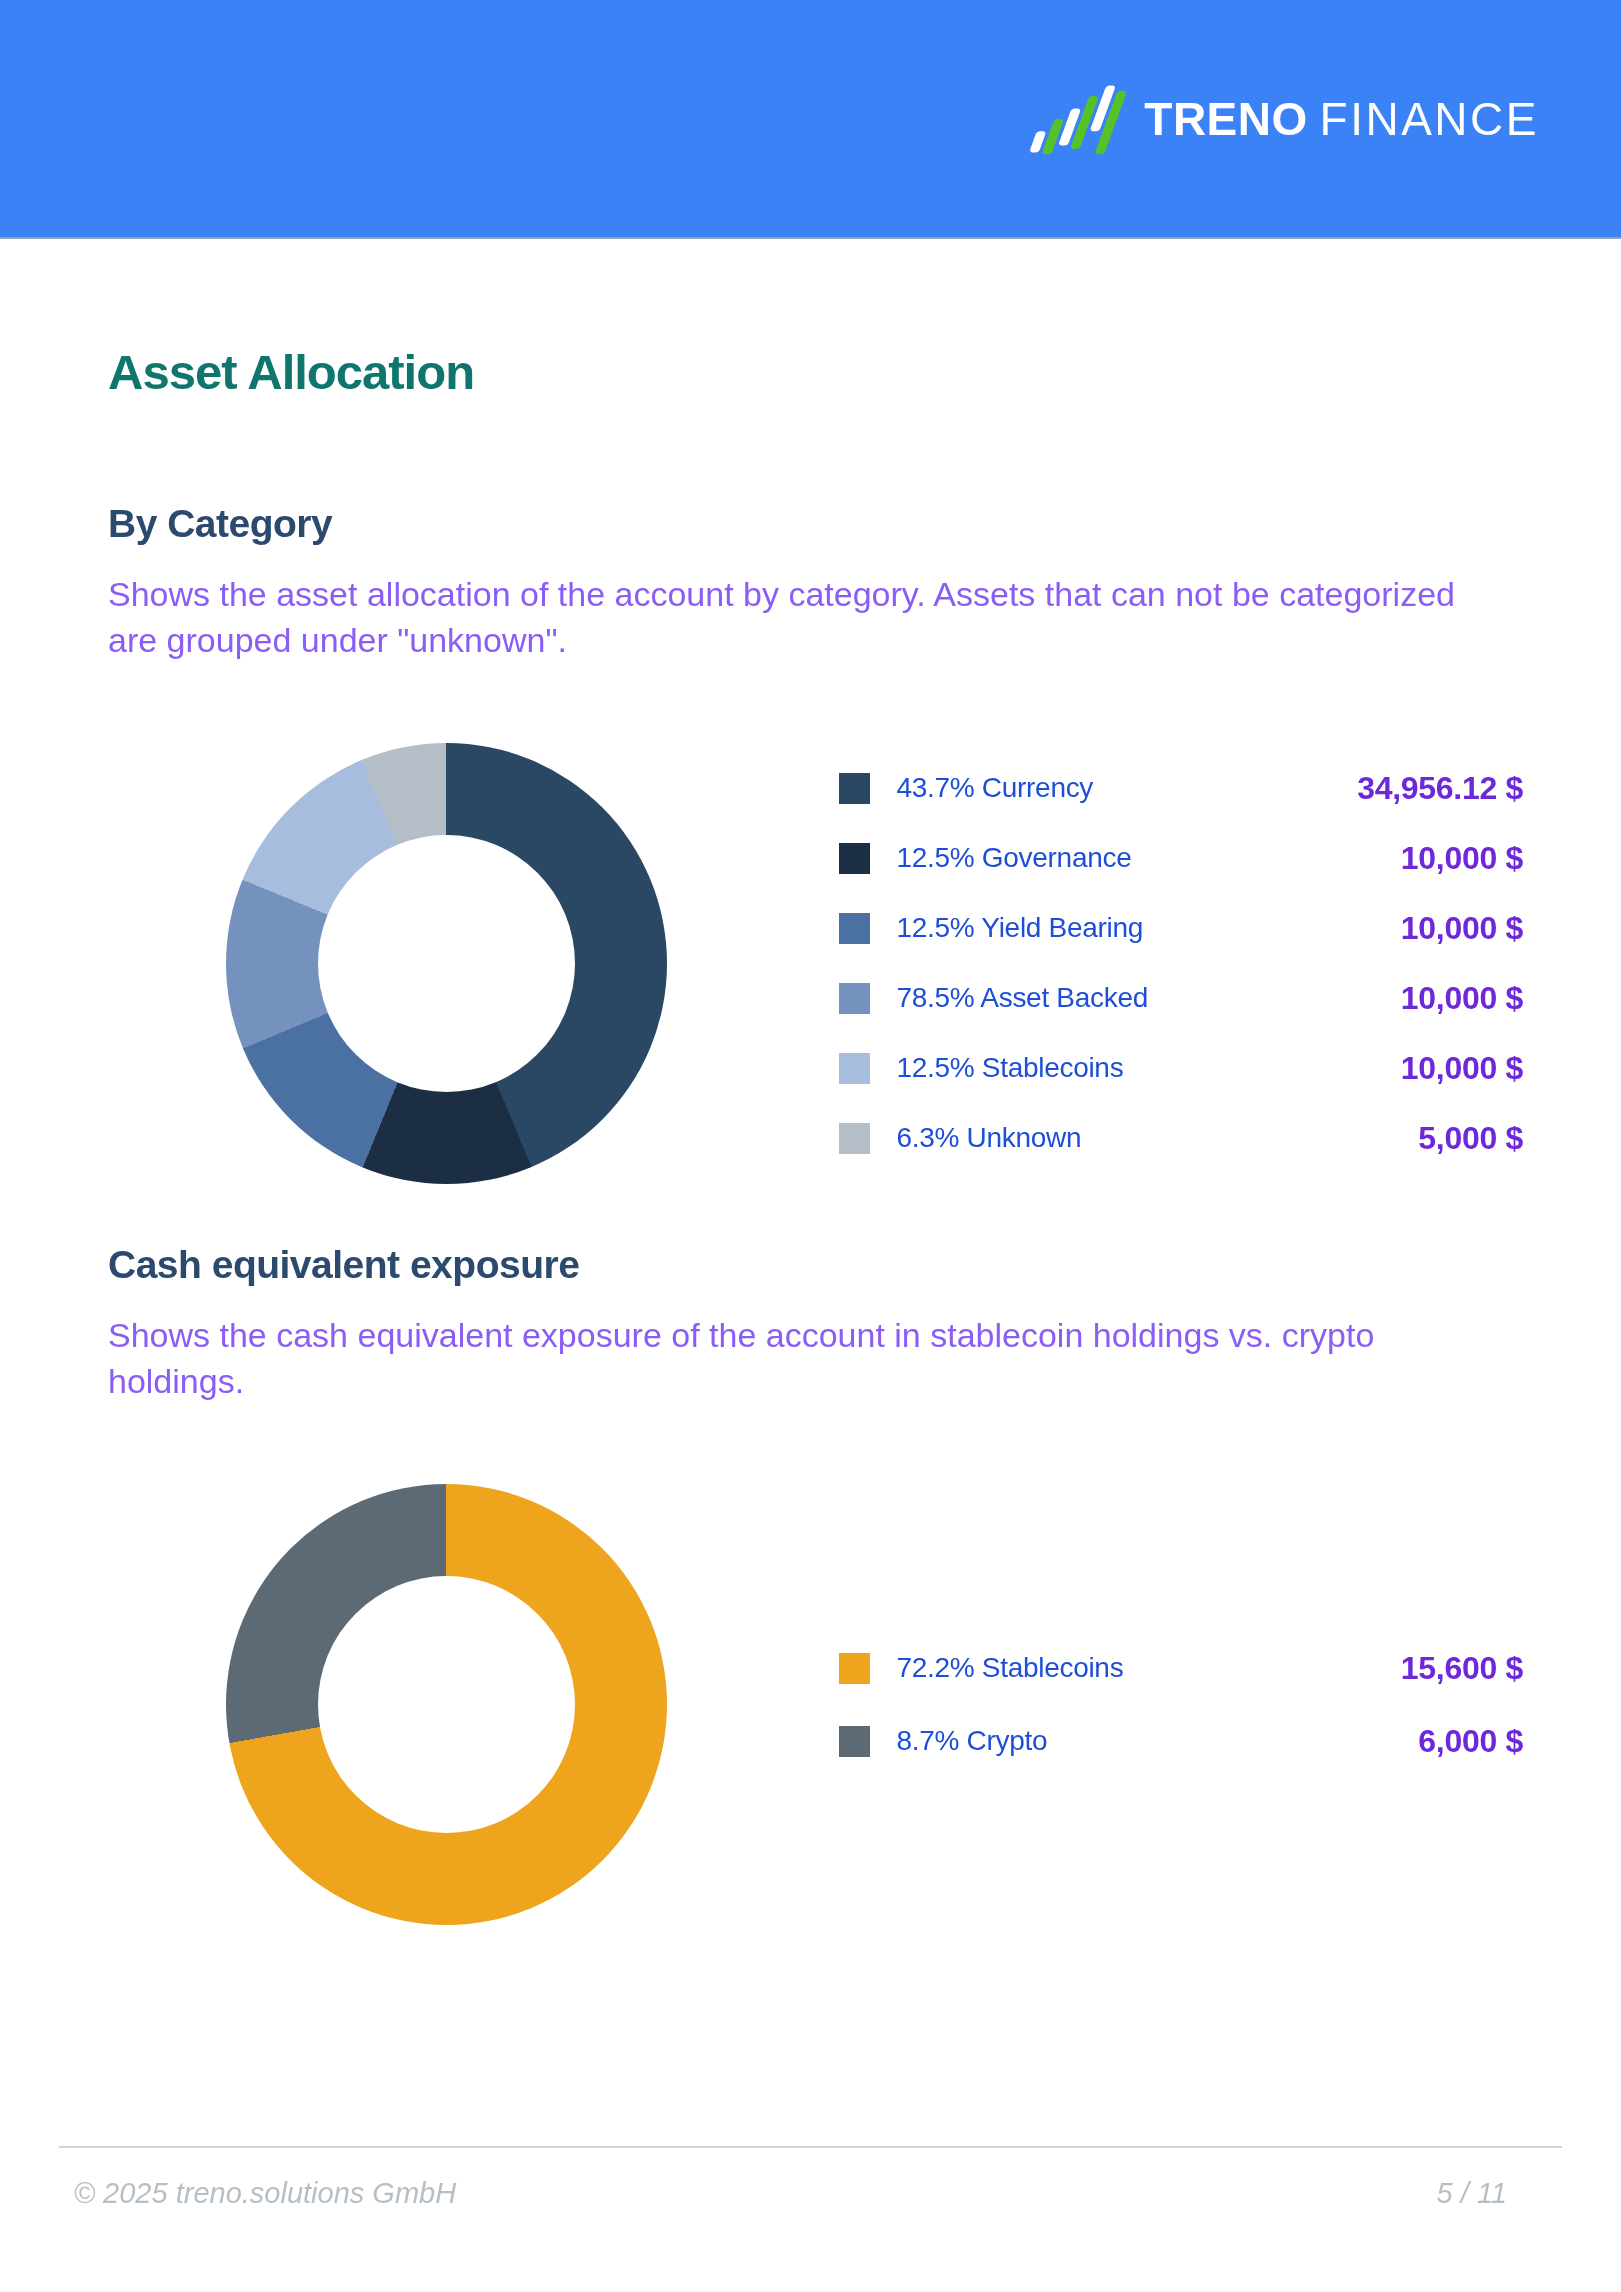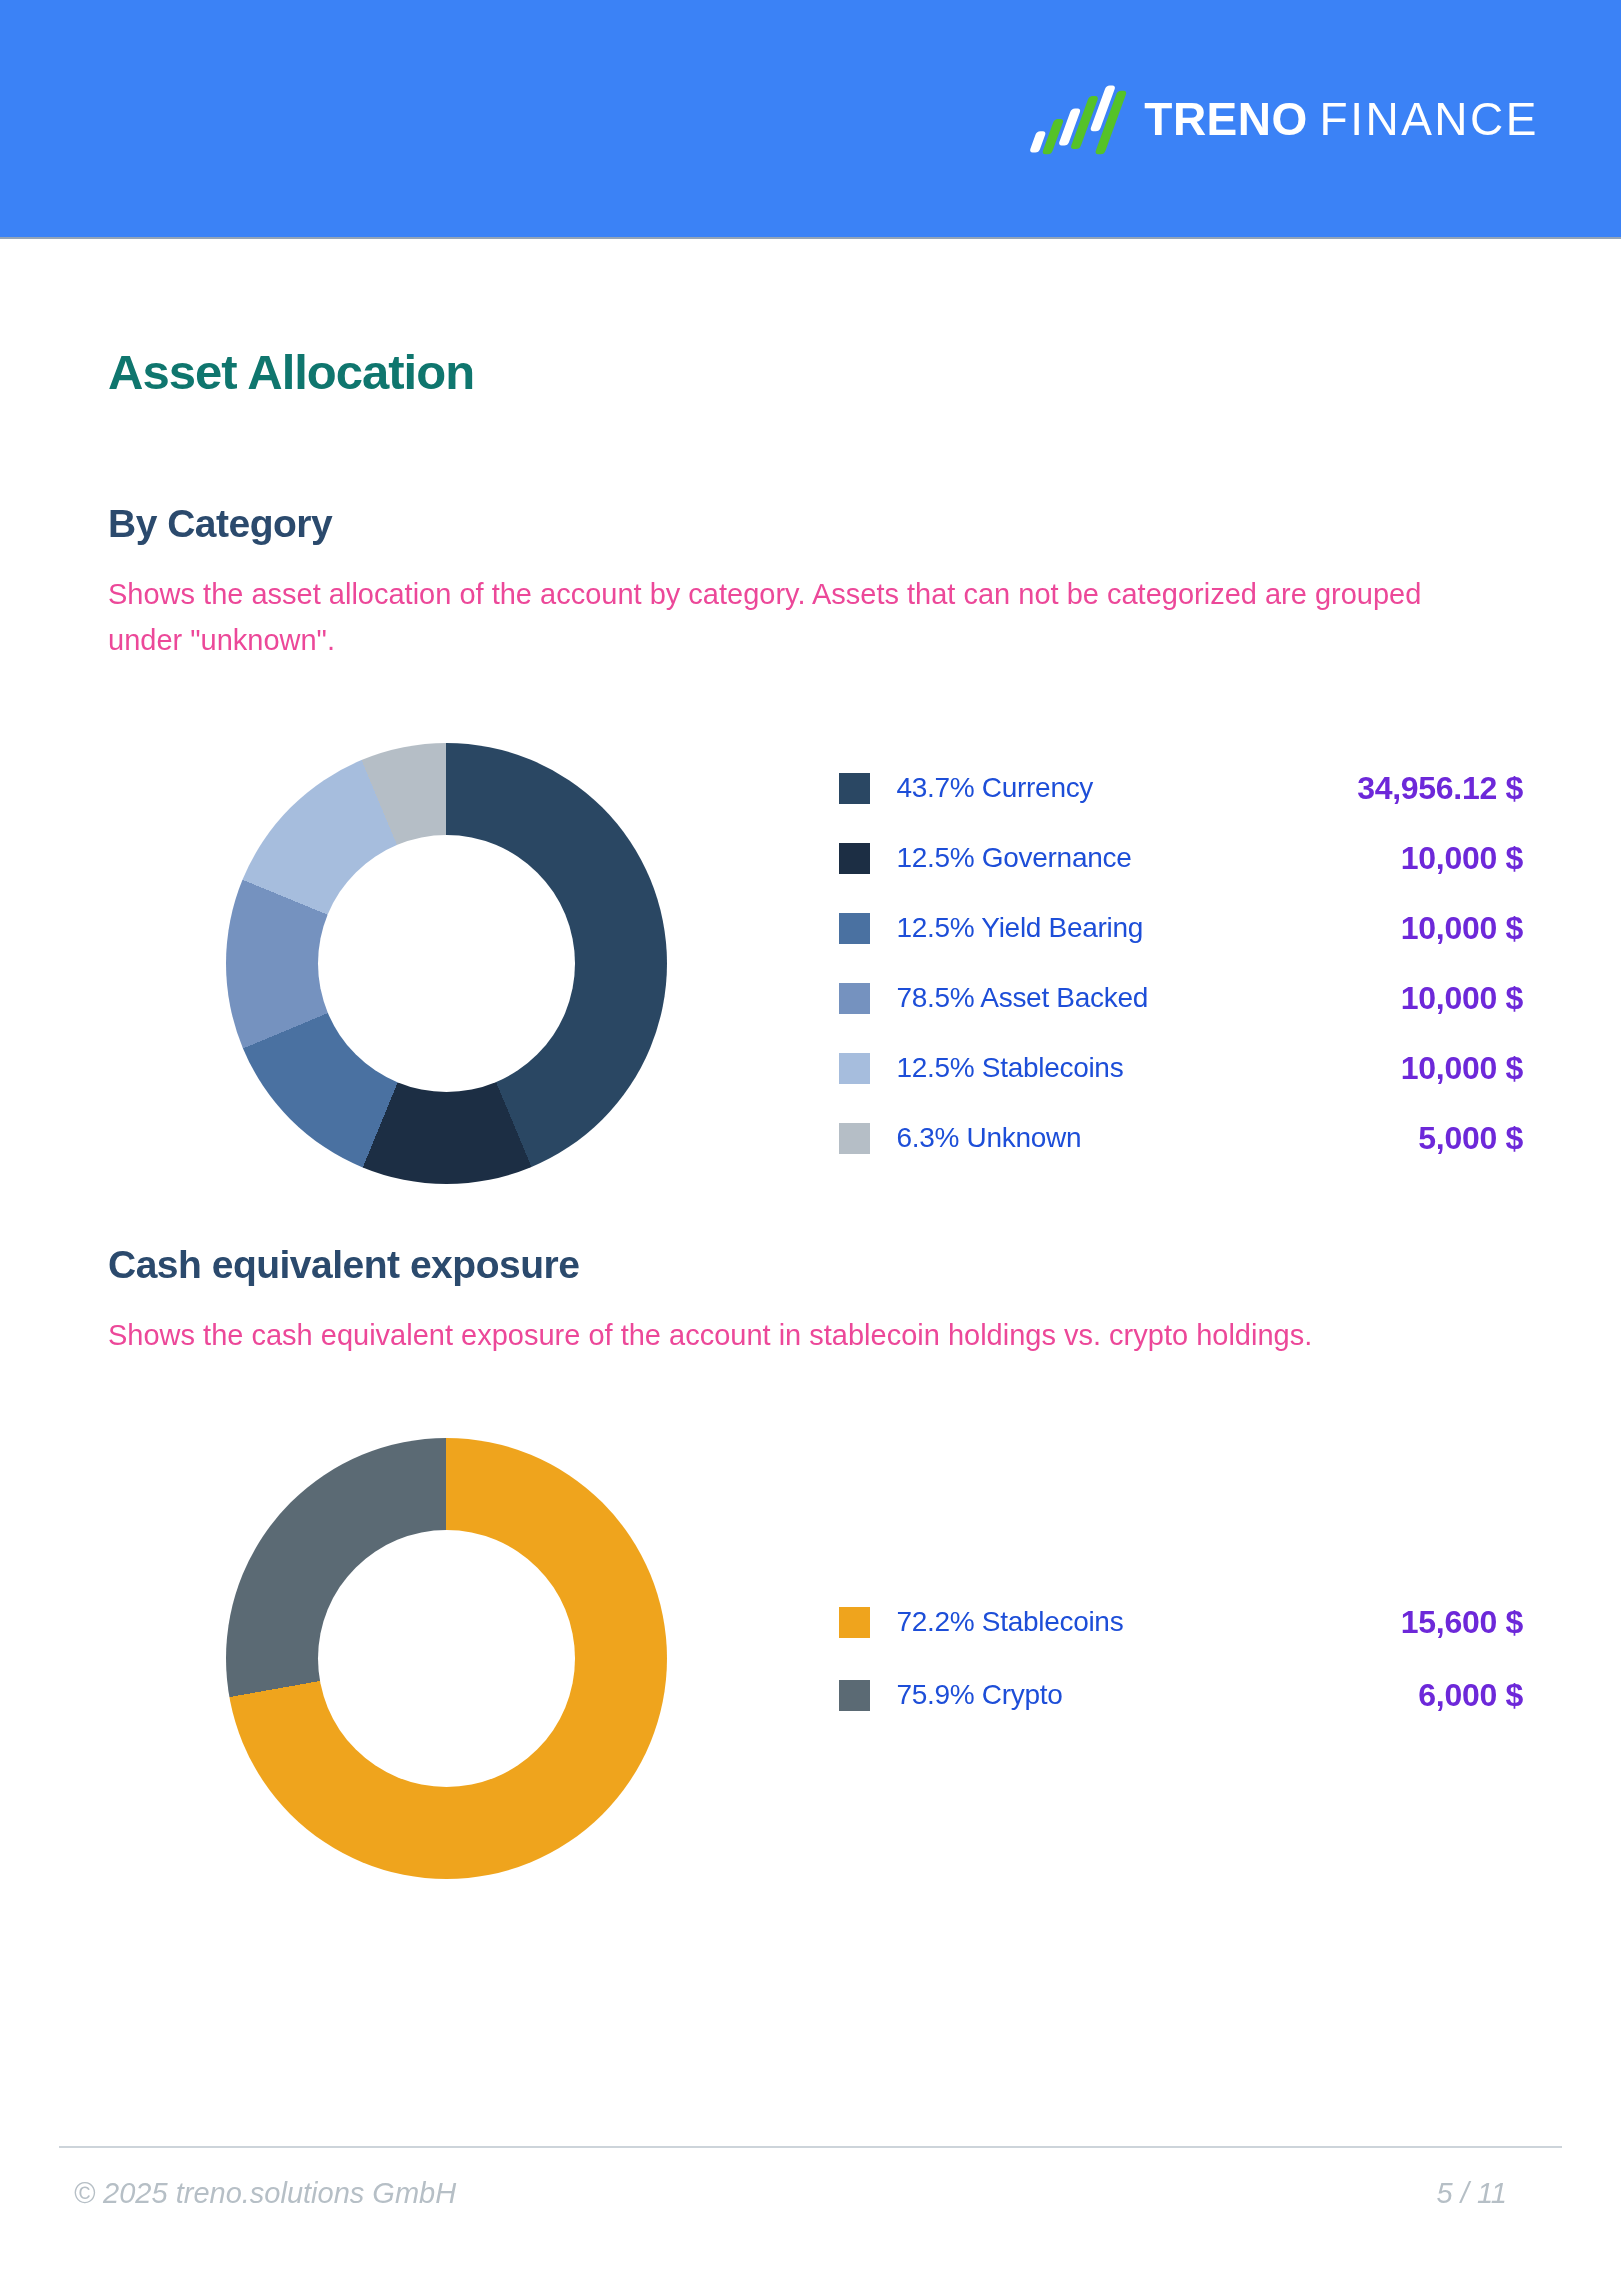"Shows the asset allocation of" p.section-desc { color: #ec4899 -> #8b5cf6; font-size: 29px -> 34px }
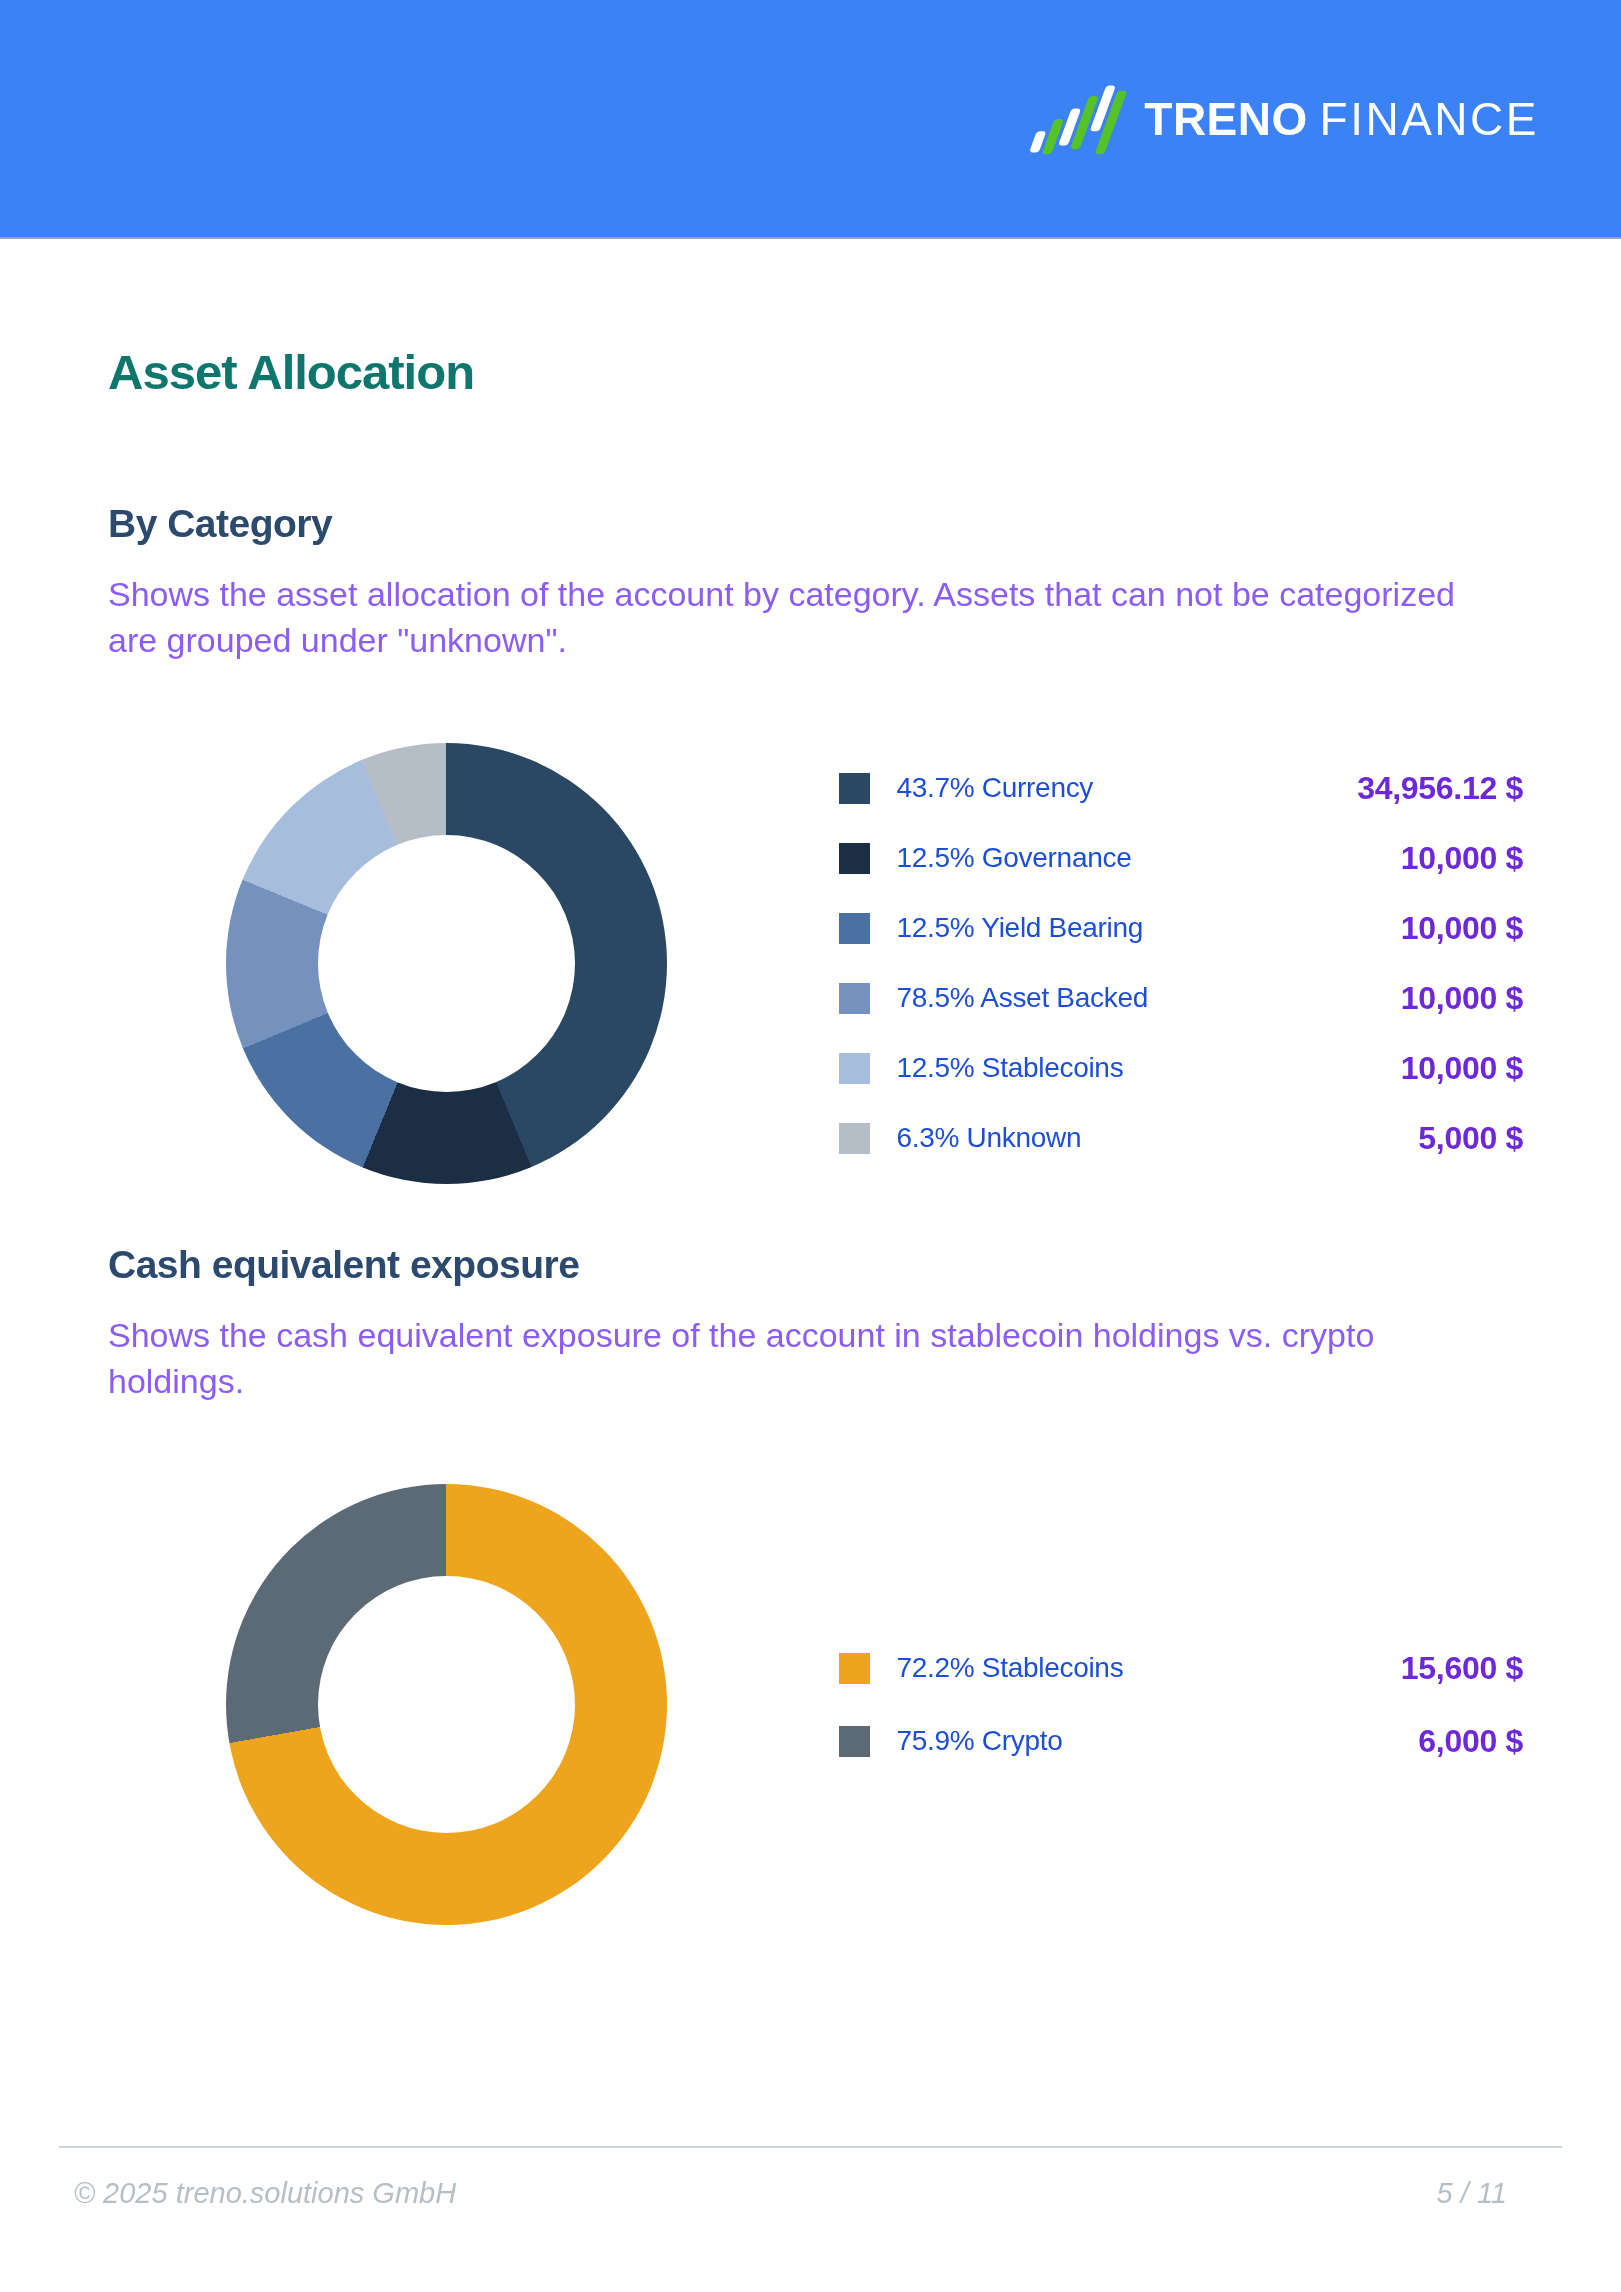"75.9% Crypto" span.legend-label { text: 75.9% -> 8.7% }
